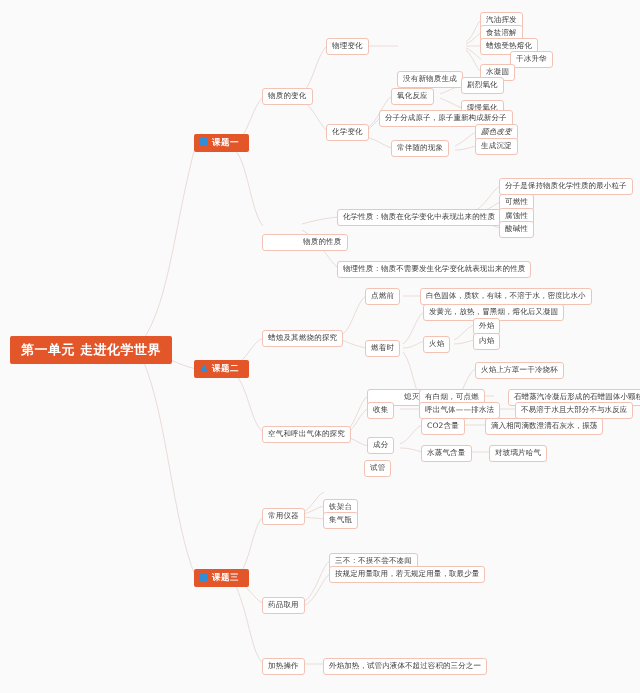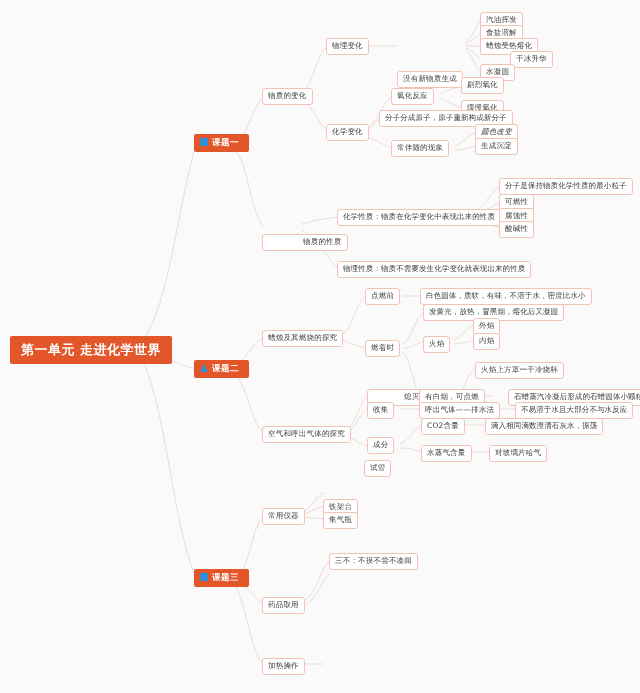"按规定用量取用，若无规定用量，取最少量" div.node { html: none -> <div>按规定用量取用，若无规定用量，取最少量</div> }
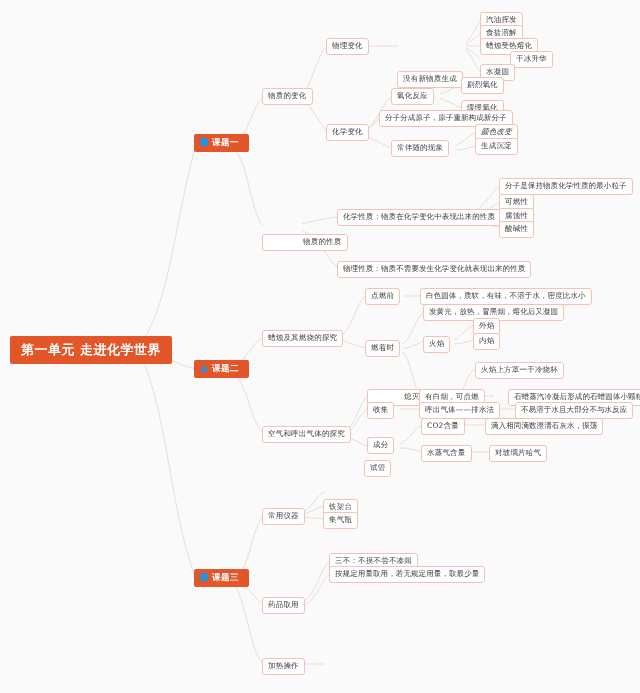"外焰加热，试管内液体不超过容积的三分之一" div.node { html: none -> <div>外焰加热，试管内液体不超过容积的三分之一</div> }
